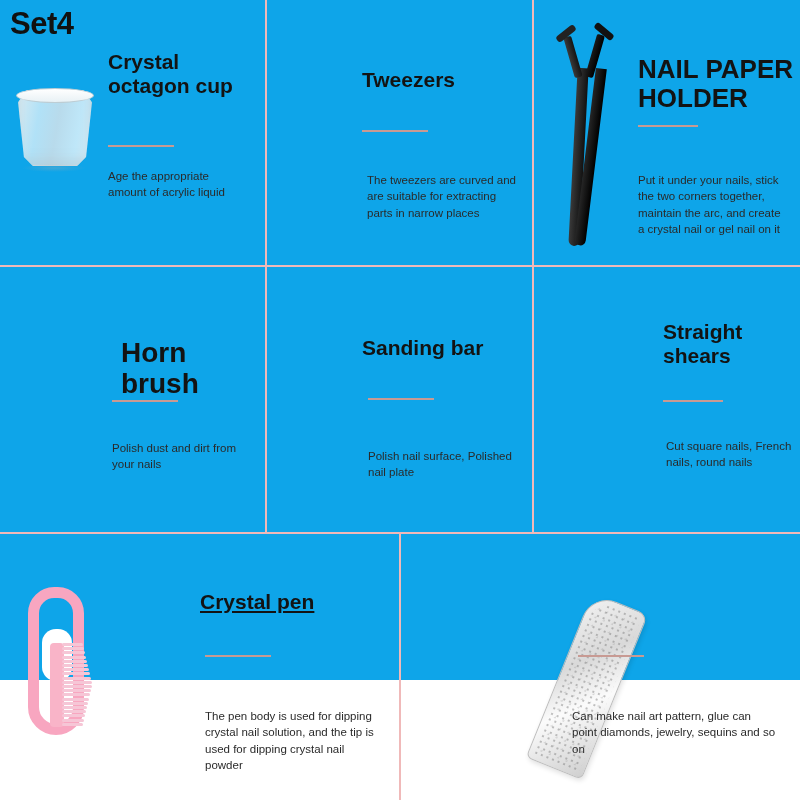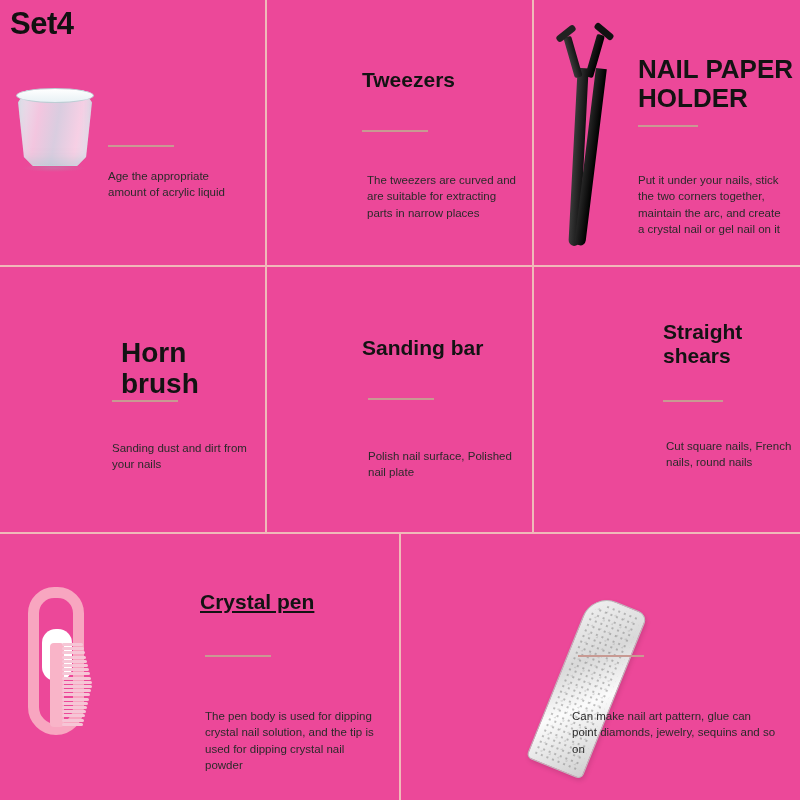"Set4" .sheet { background: #ec4899 -> #0ea5e9; height: 800px -> 680px }
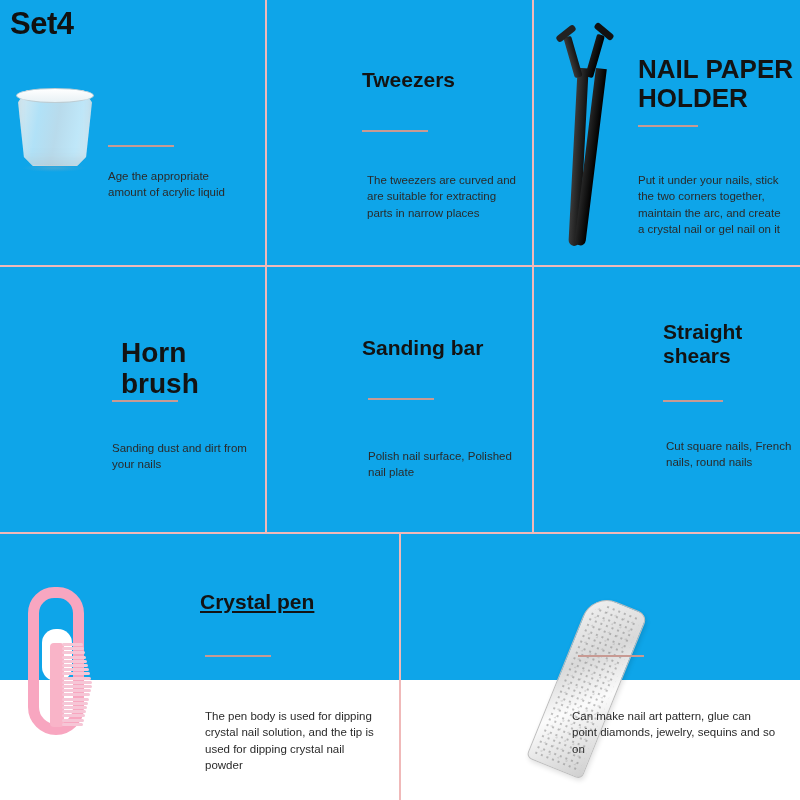"Crystal octagon cup" div.item-title { html: none -> <div>Crystal octagon cup</div> }
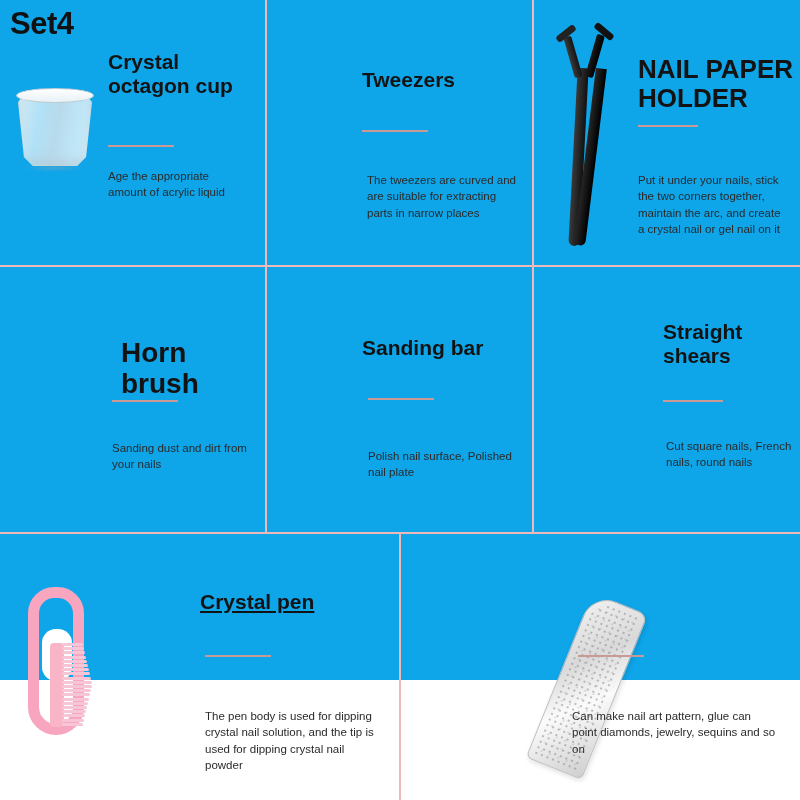"Sanding dust and dirt from" div.item-desc { text: Sanding -> Polish }
